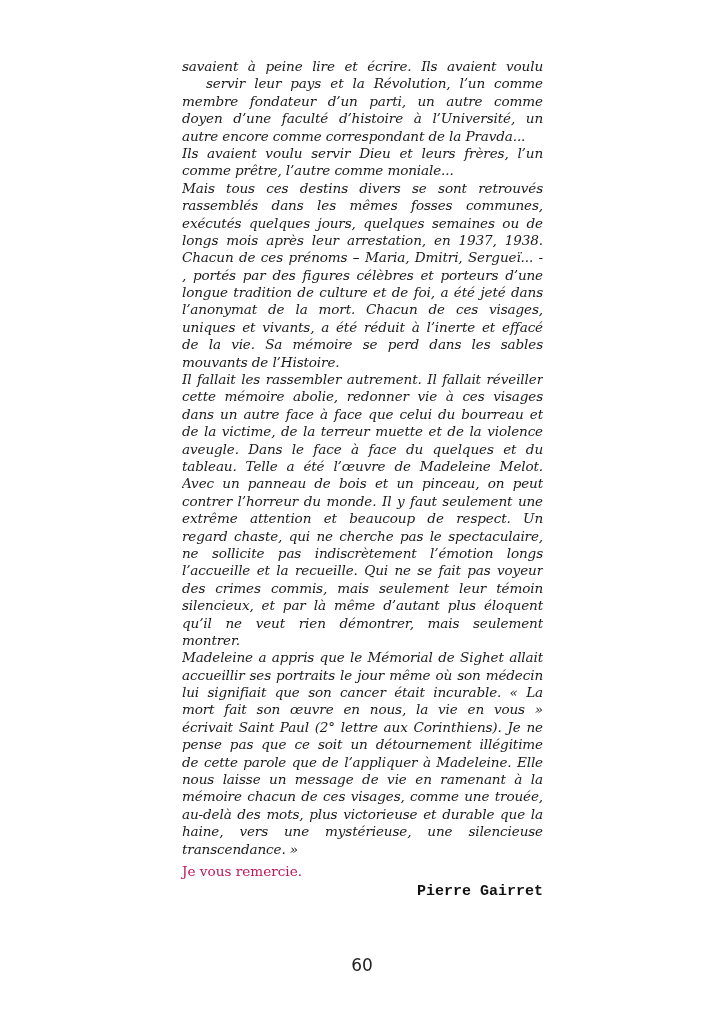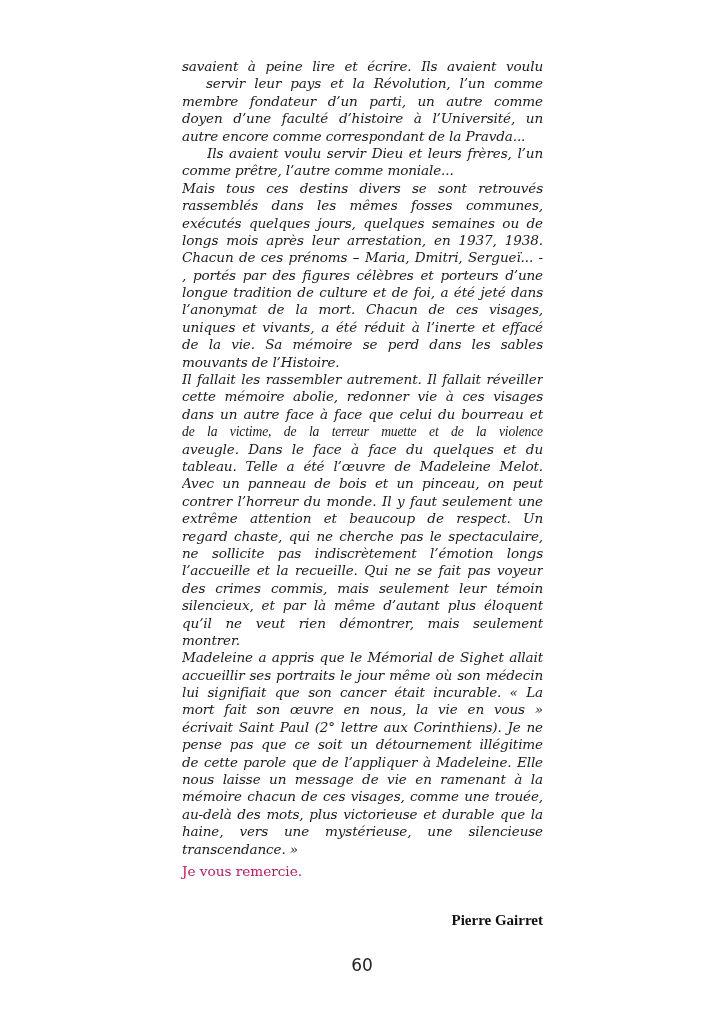"Ils avaient voulu servir Dieu" span.line { margin-left: 25px -> none }
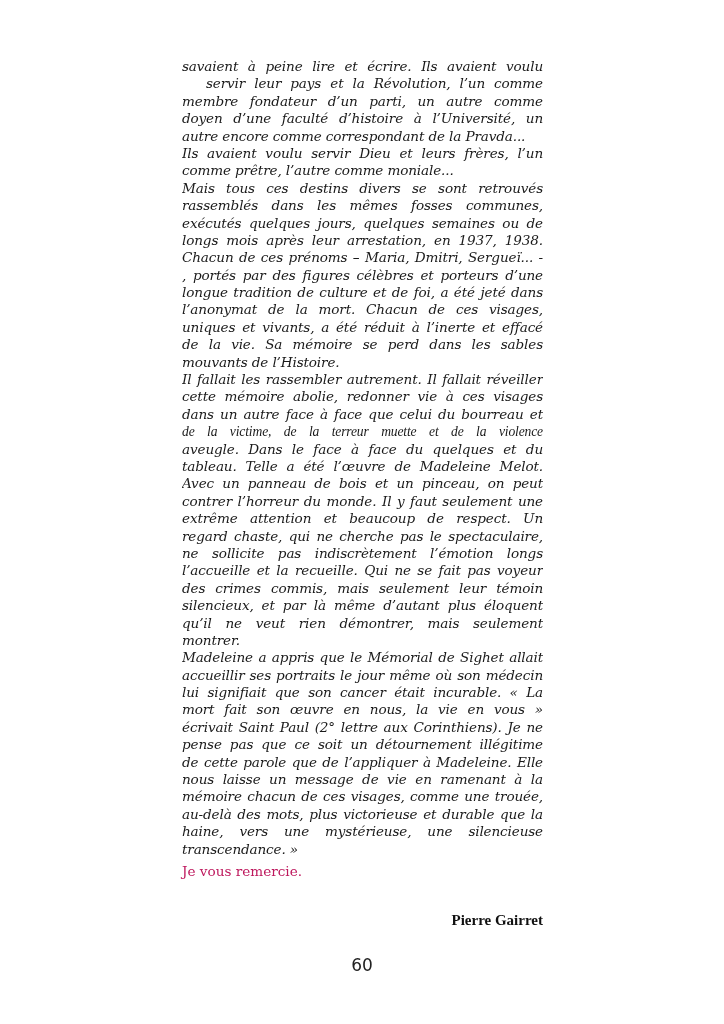"de la victime, de la" span.line { font-family: Liberation Serif, serif -> none }
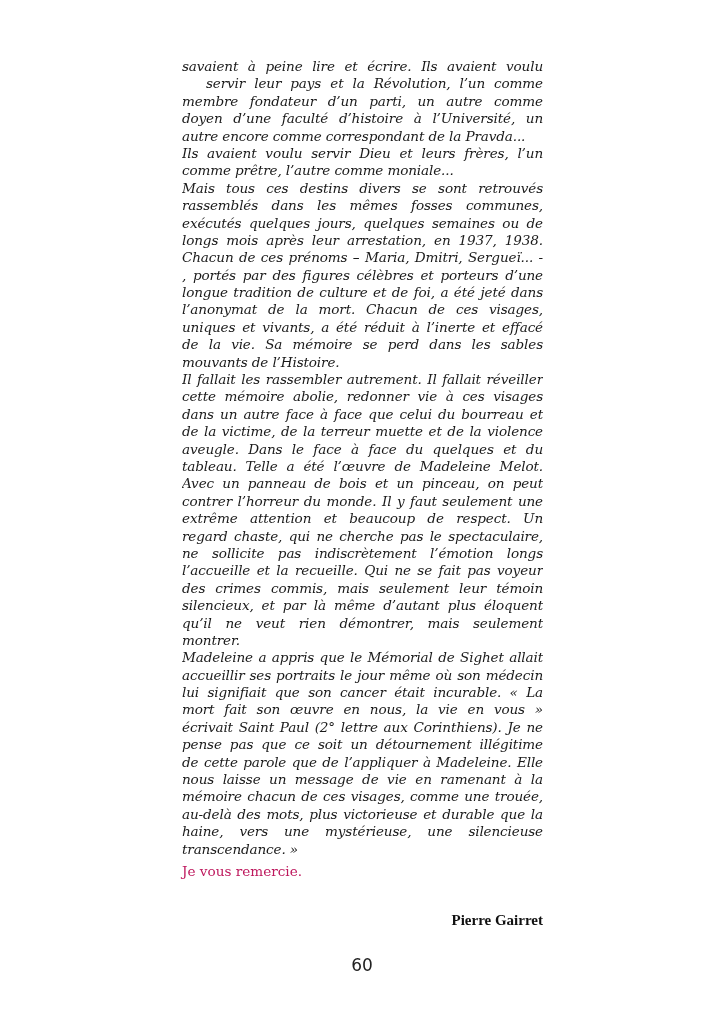"Pierre Gairret" .signature { font-family: Liberation Serif, serif -> Liberation Mono, monospace; margin-top: 29px -> none }
